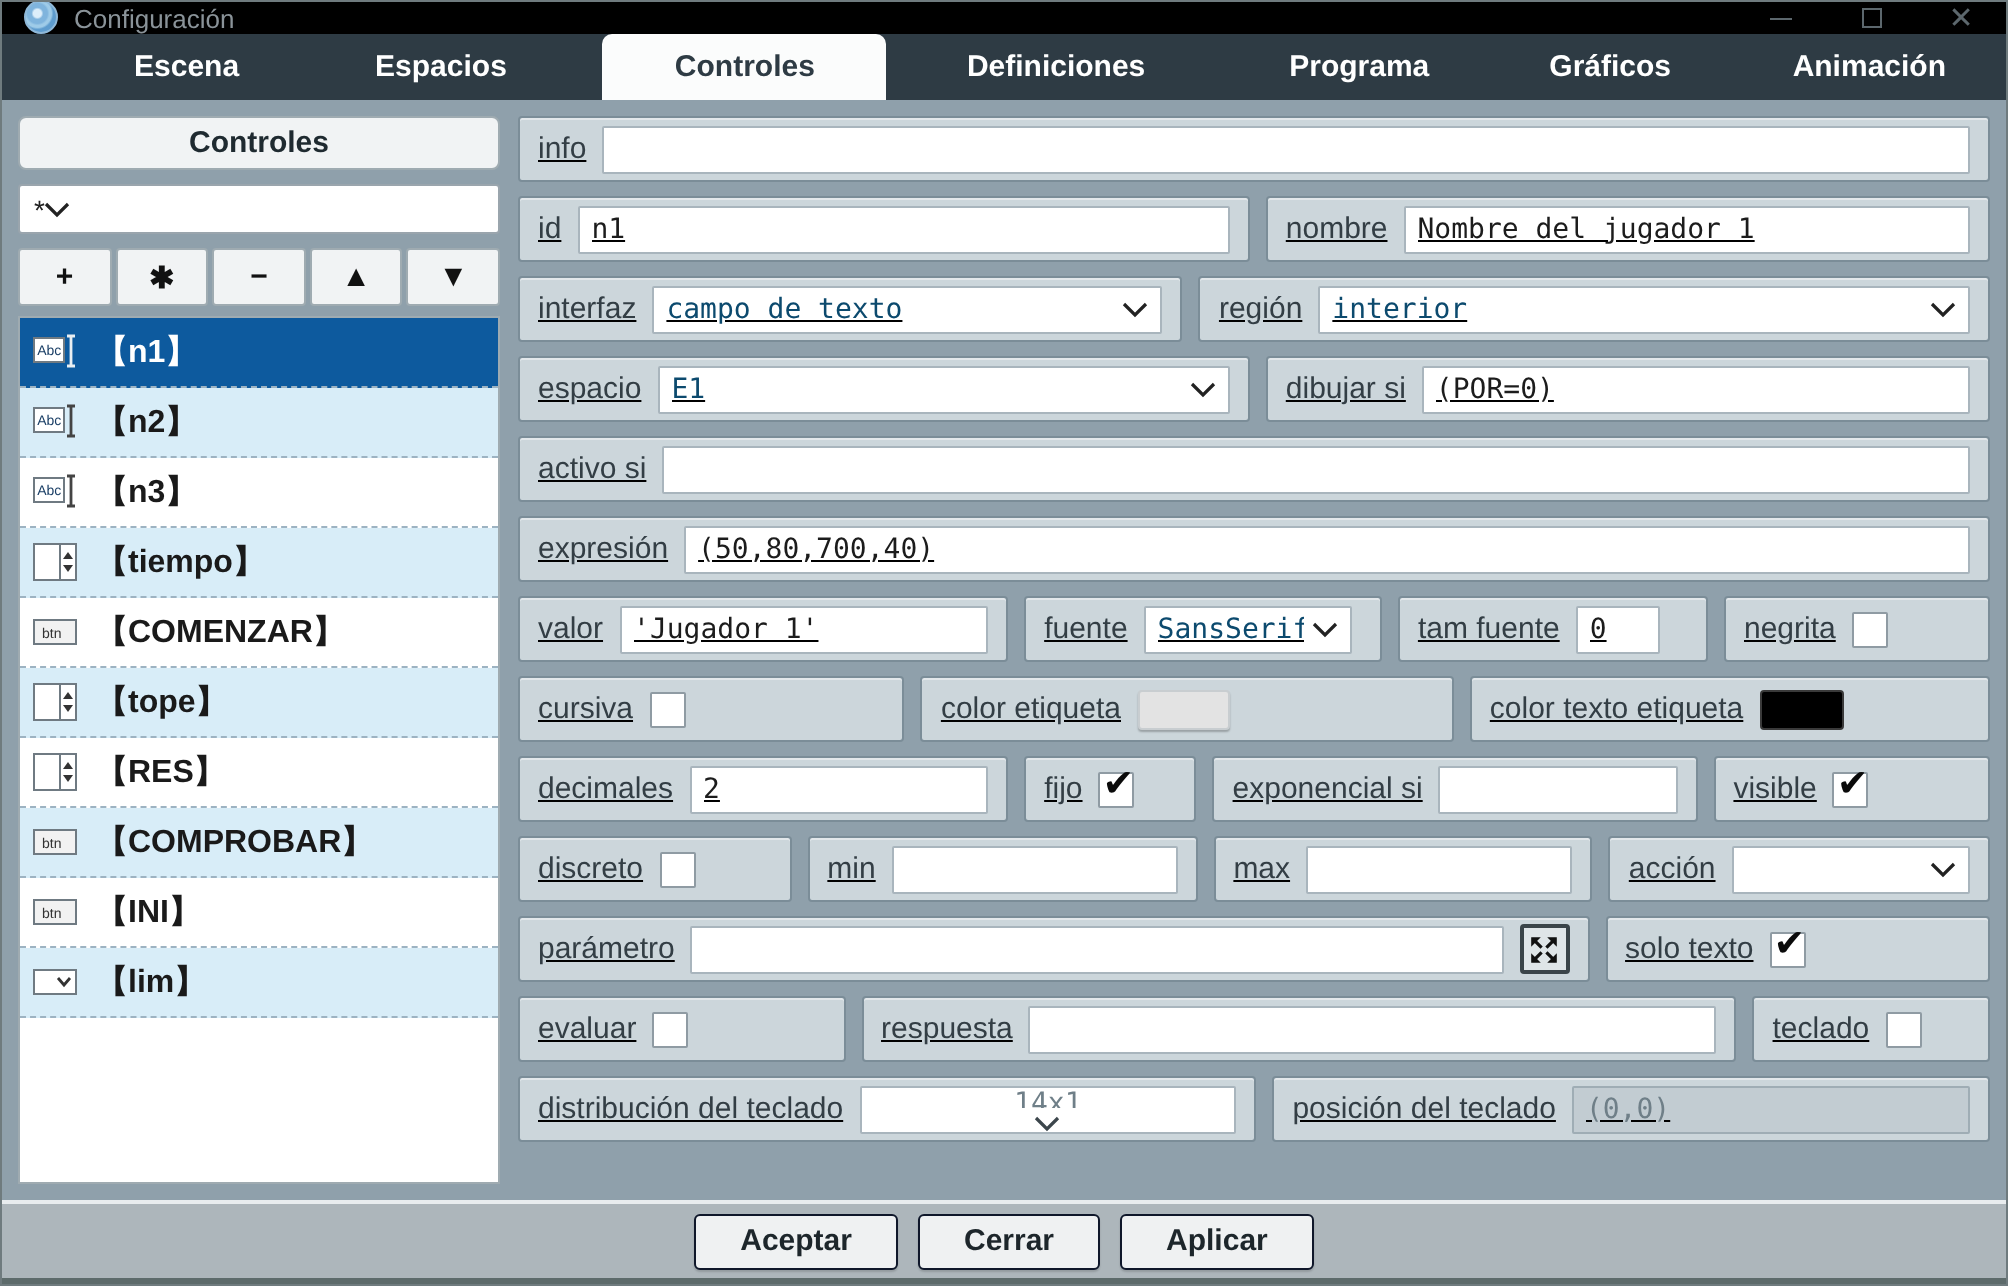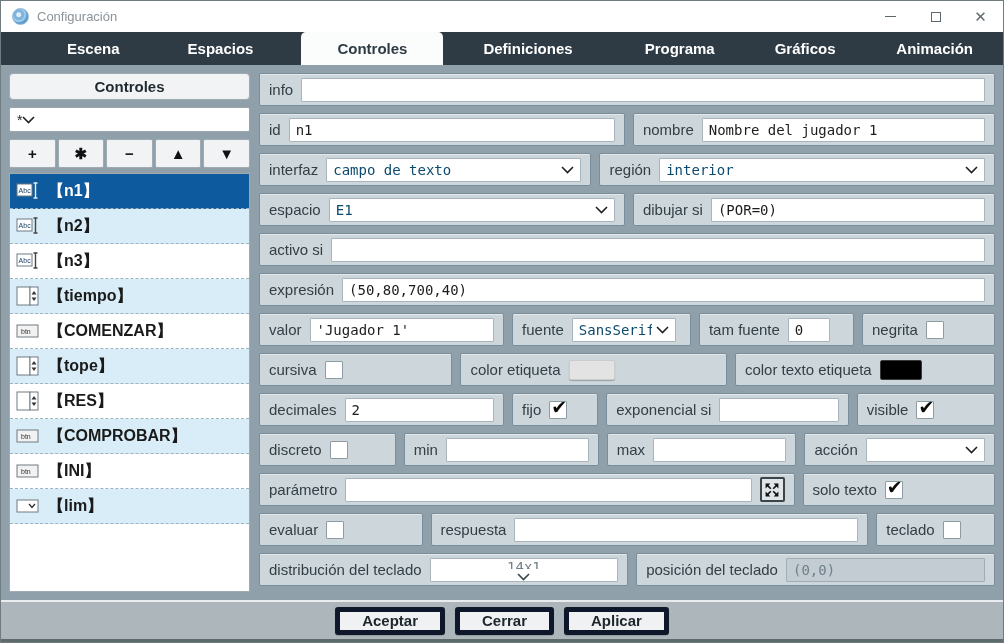"Configuración" .titlebar { align-items: center -> flex-end; background: #ffffff -> #000000; height: 31px -> 16px }
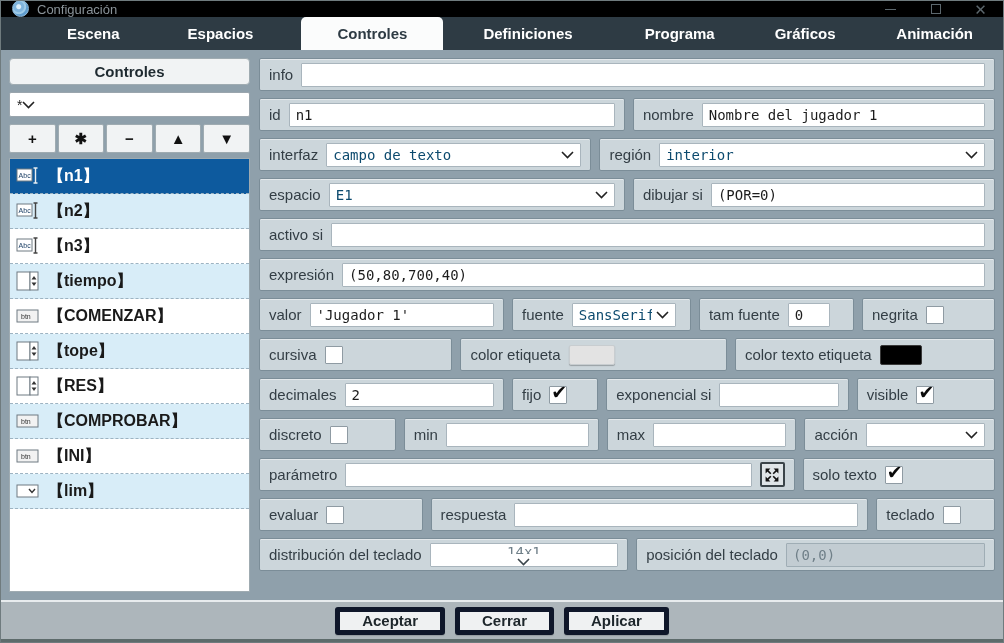"info" .frow { text-decoration: none -> underline }
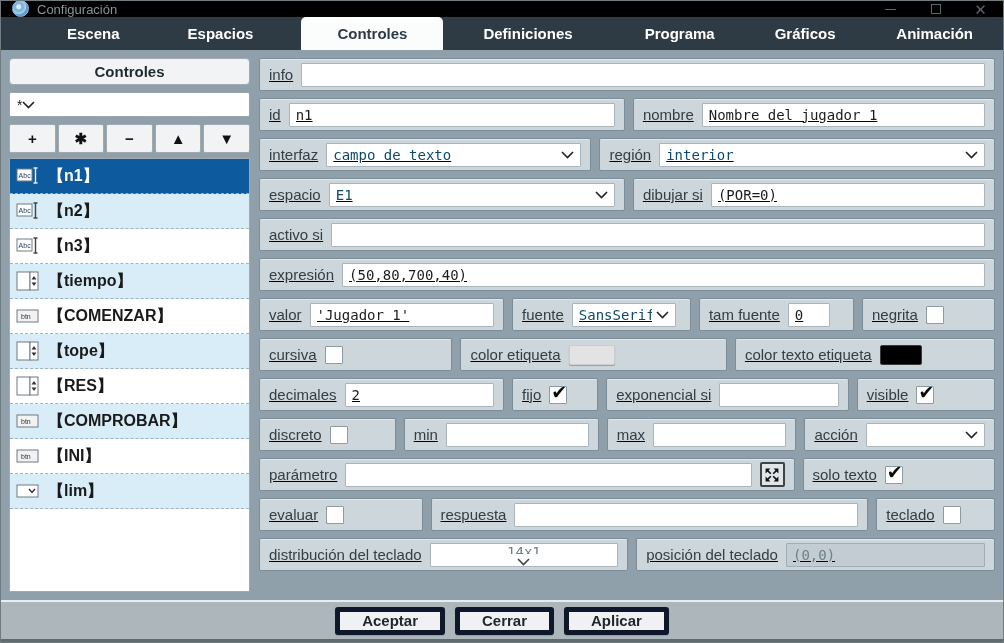"Aceptar" .fbtn { border: 5px solid #0f172a -> 1px solid #0f172a }
